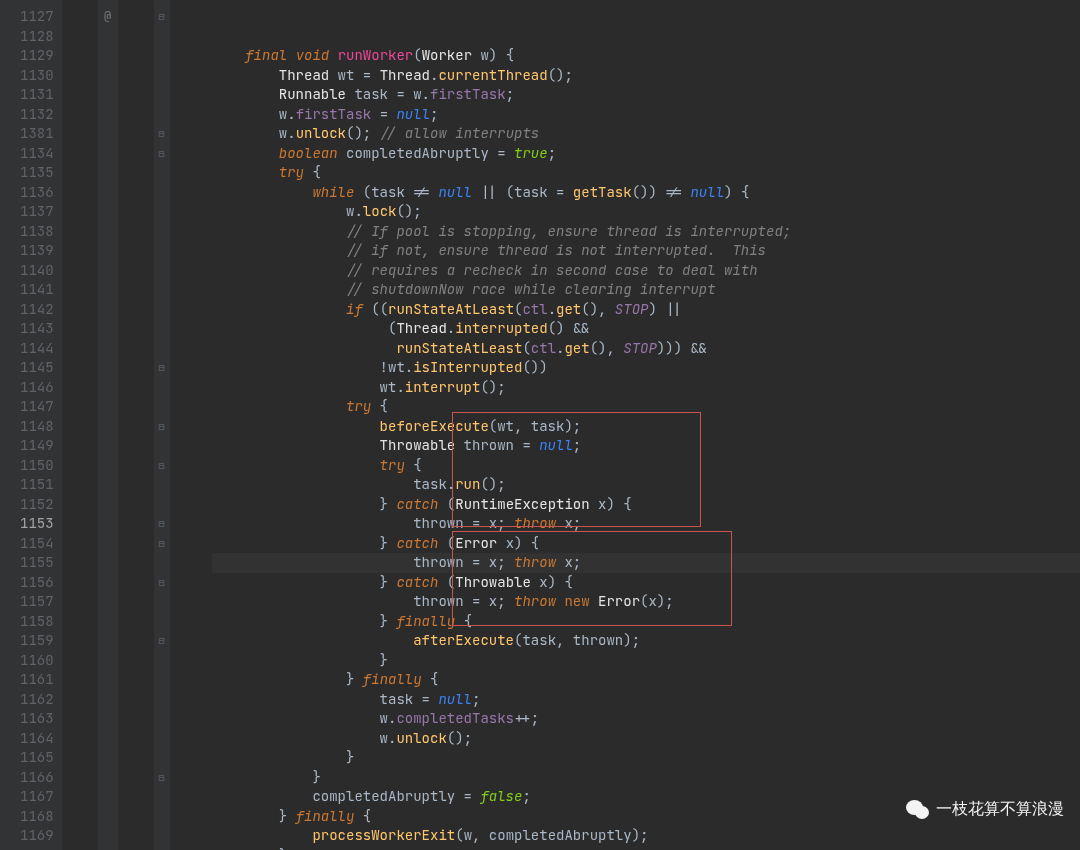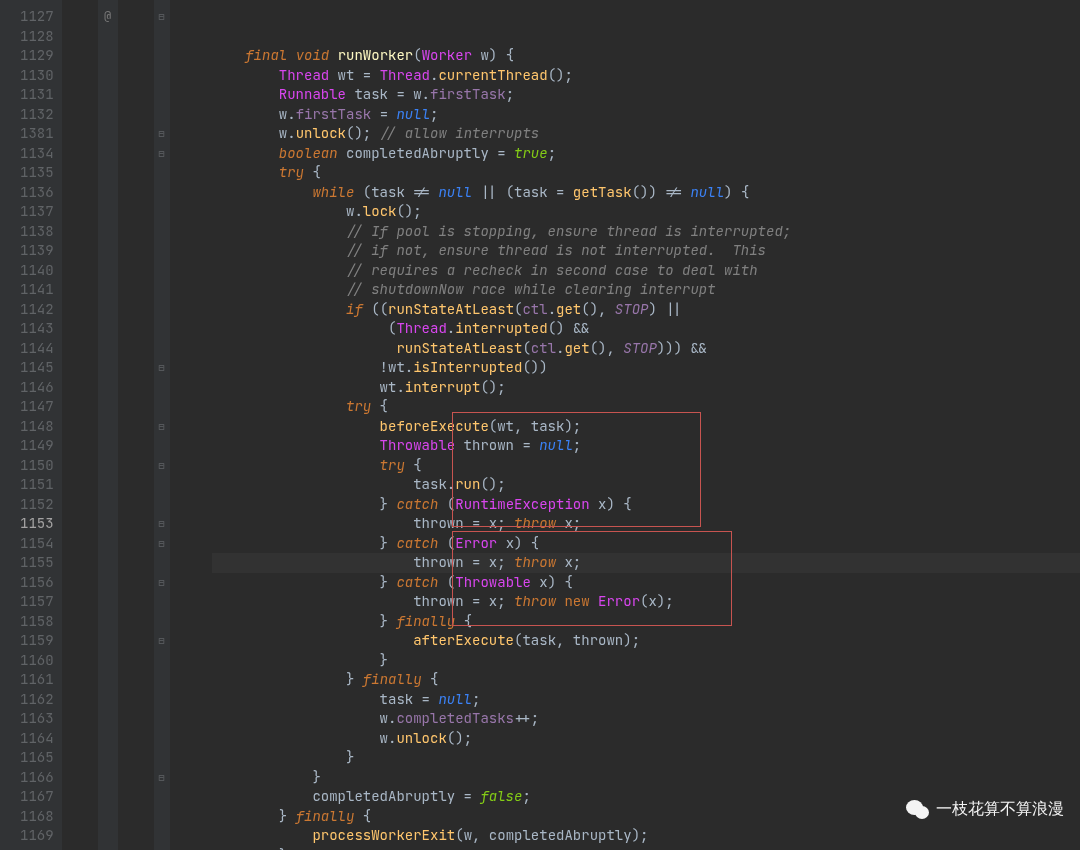"runWorker" .mthd { color: #fef9c3 -> #ec4899 }
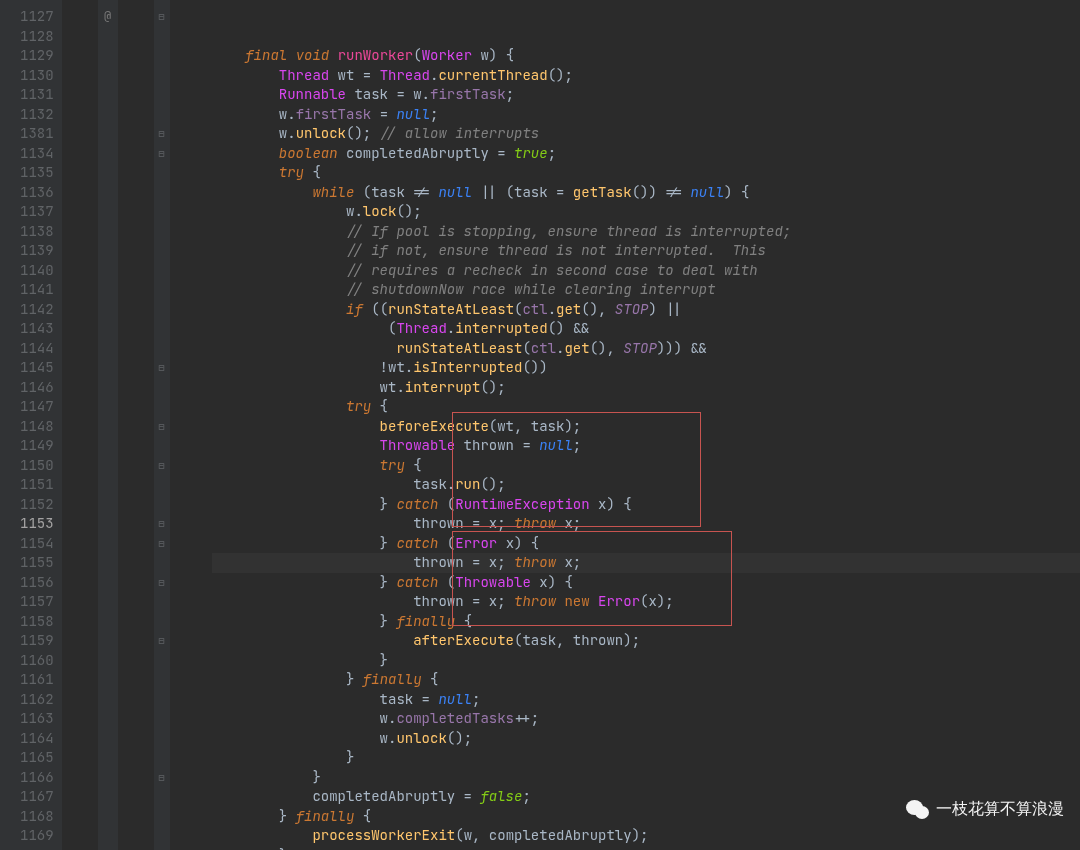"Worker" .typ { color: #d946ef -> #e5e5e5 }
